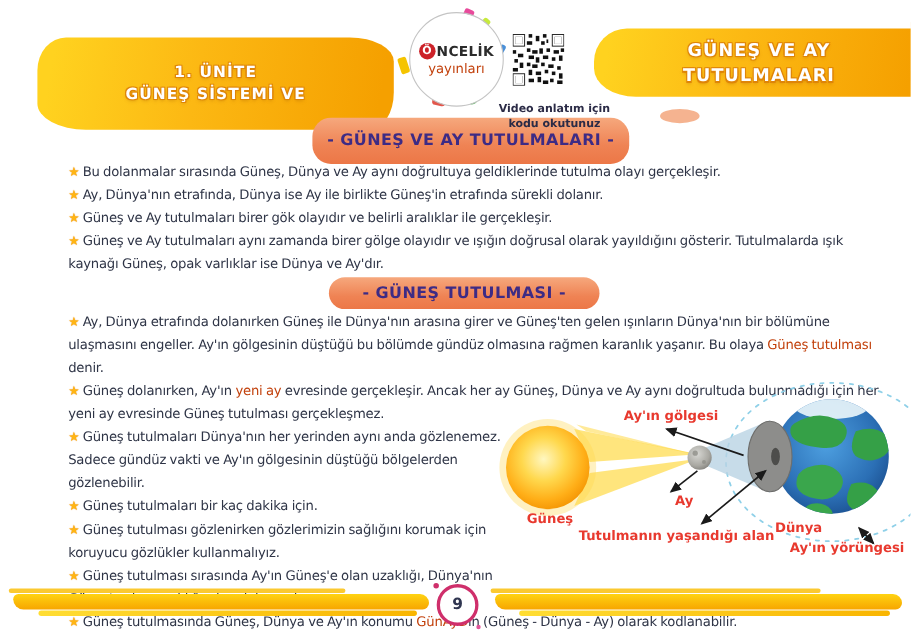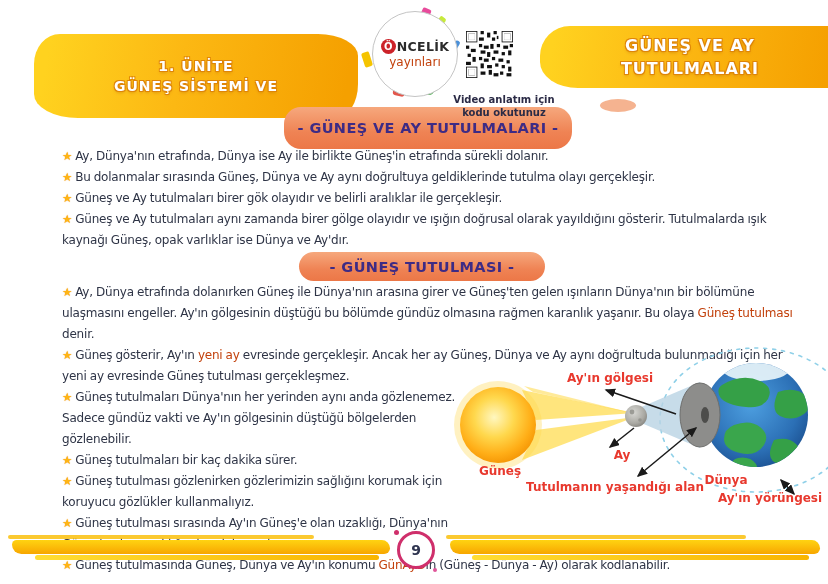"★ Ay, Dünya'nın etrafında, Dünya" p.bullet { order: before "★ Bu dolanmalar sırasında Güneş," -> after "★ Bu dolanmalar sırasında Güneş," }
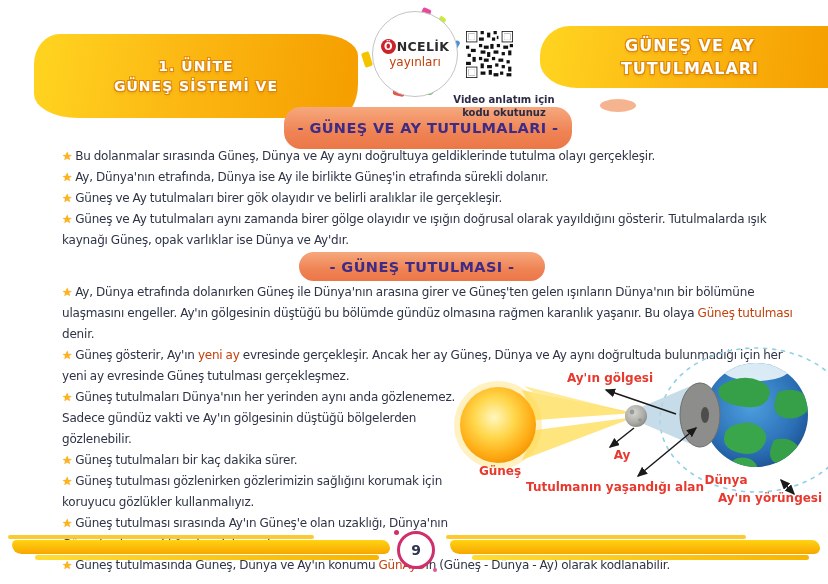"Güneş gösterir, Ay'ın" span { text: gösterir -> dolanırken }
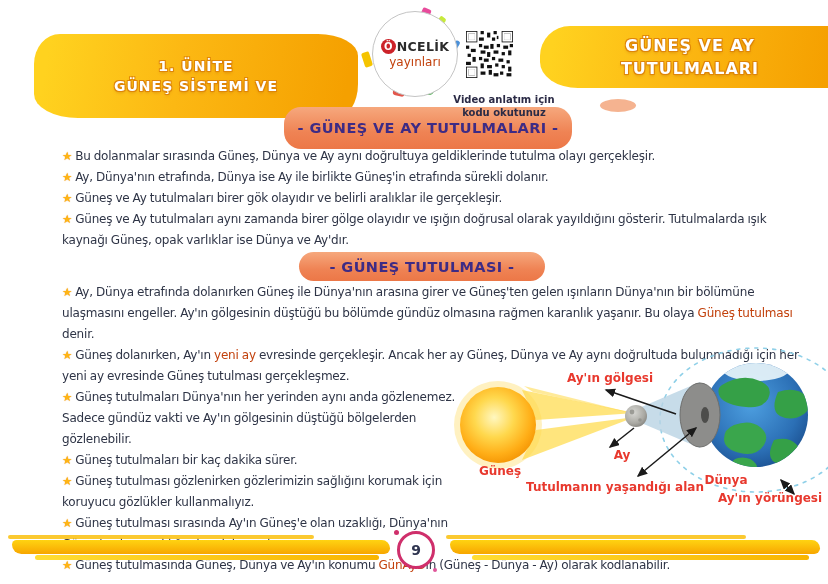"Güneş tutulmaları bir kaç dakika" span { text: sürer -> için }
